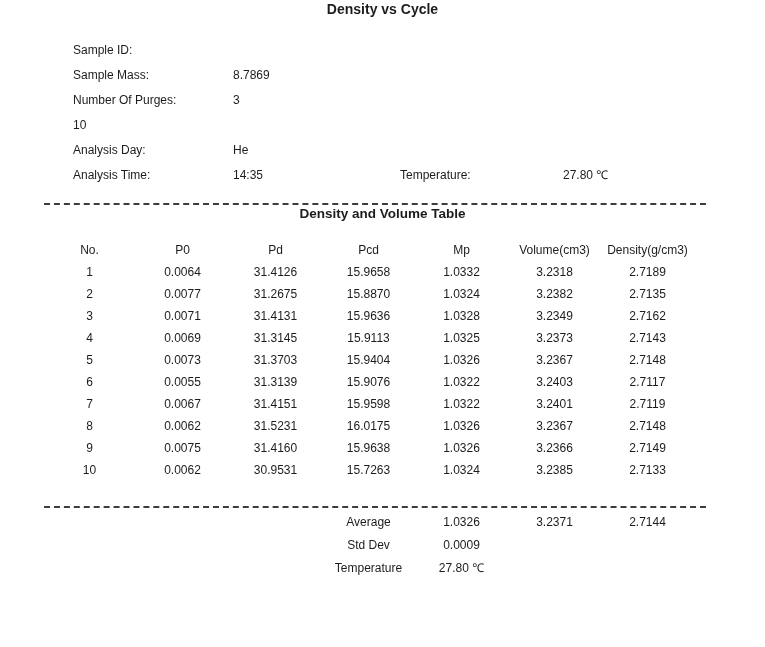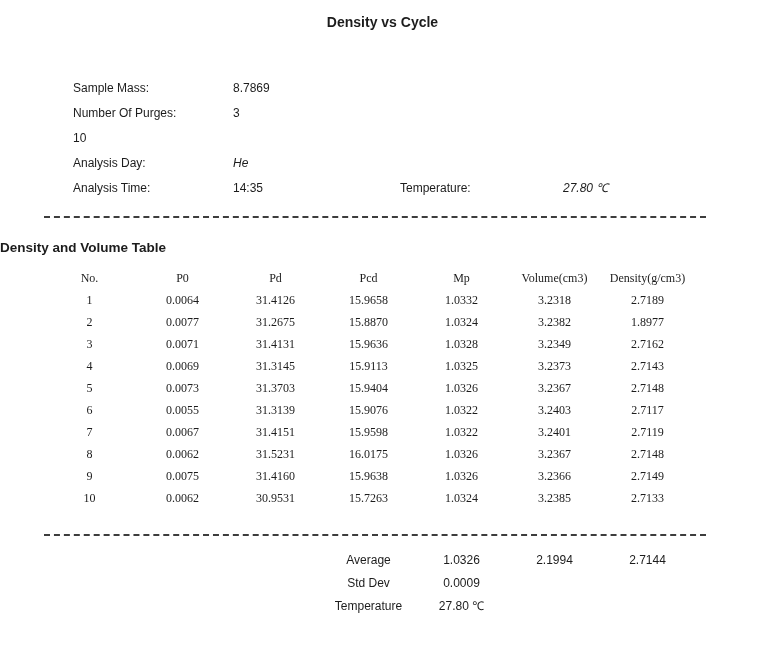"Density vs Cycle" .report-title { margin-top: 13px -> none }
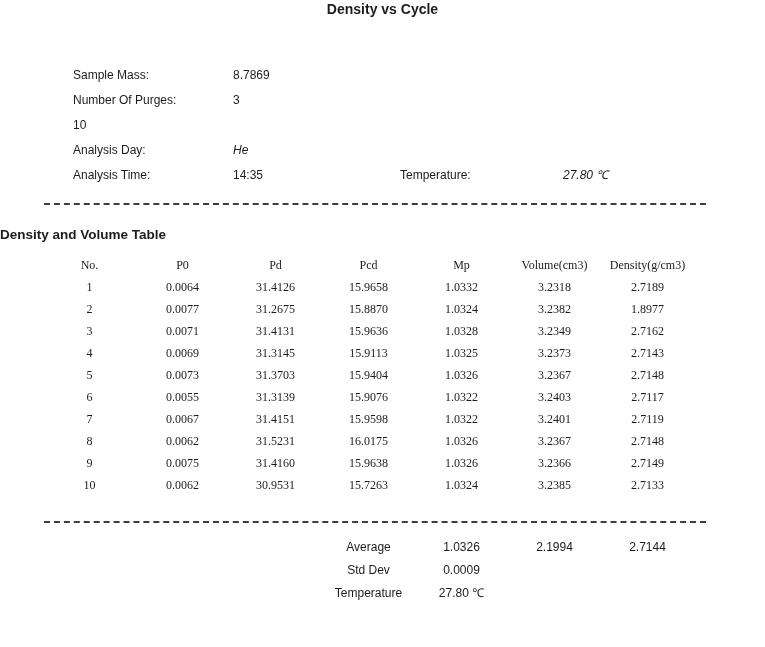"Sample ID:" span.info-label { html: none -> <span>Sample ID:</span> }
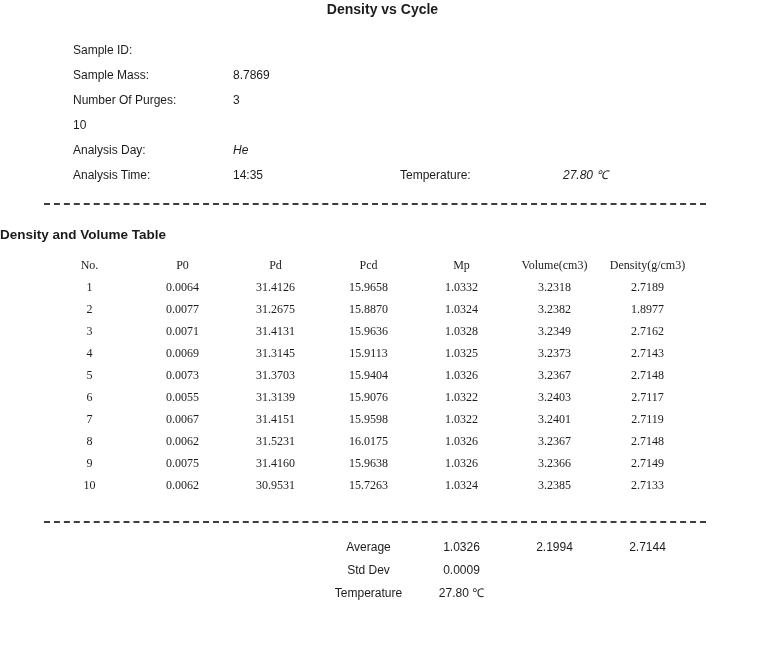"He" .info-value2 { font-style: italic -> none }
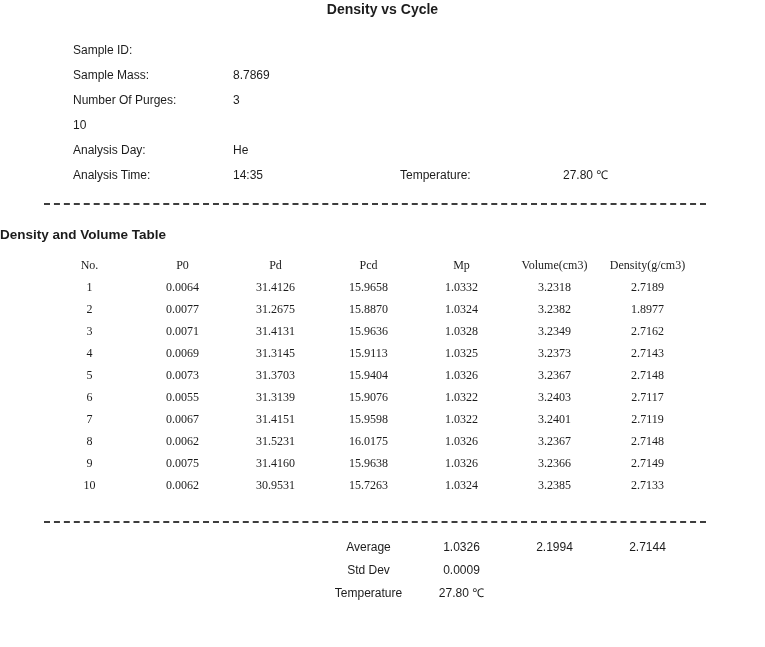"Density and Volume Table" .table-title { margin-top: 21px -> none; text-align: left -> center }
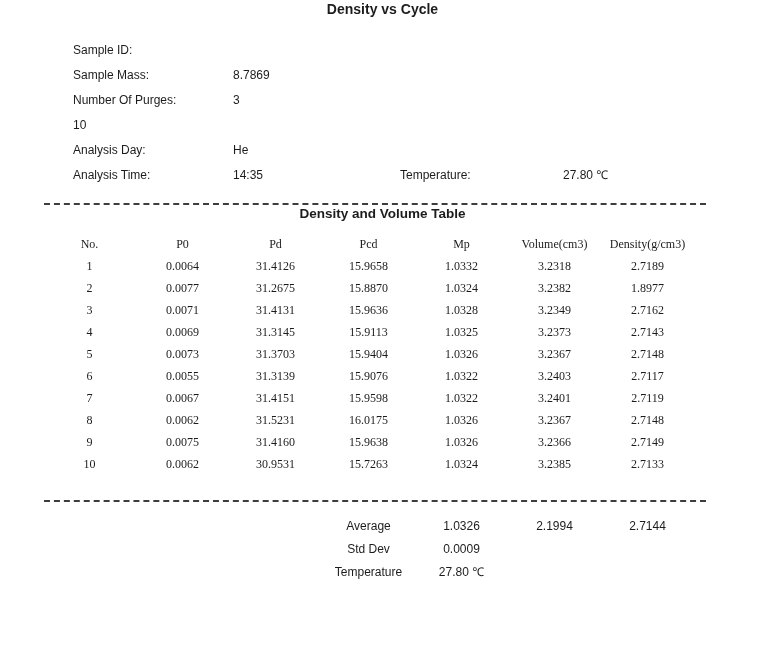"No." table.grid.data { font-family: Liberation Serif, serif -> none; margin-top: 11px -> 17px }
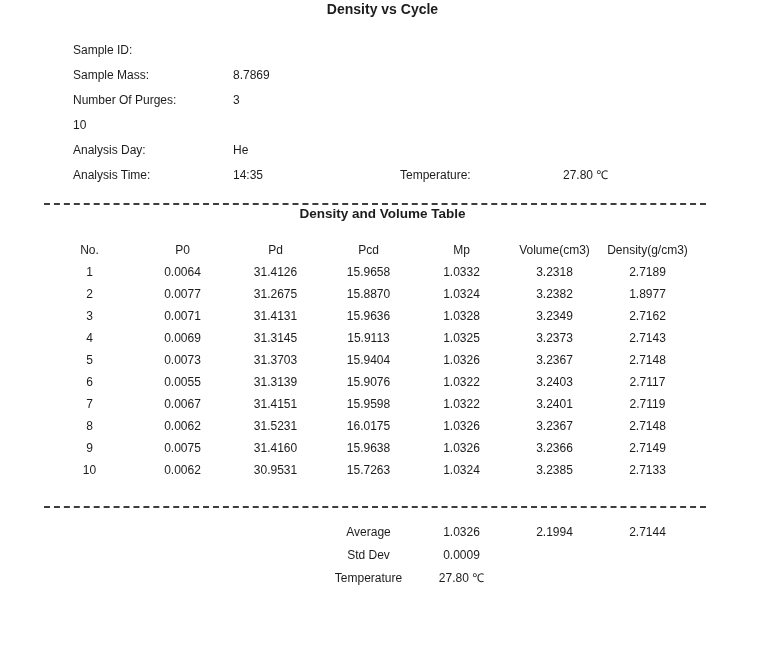"1.8977" td { text: 1.8977 -> 2.7135 }
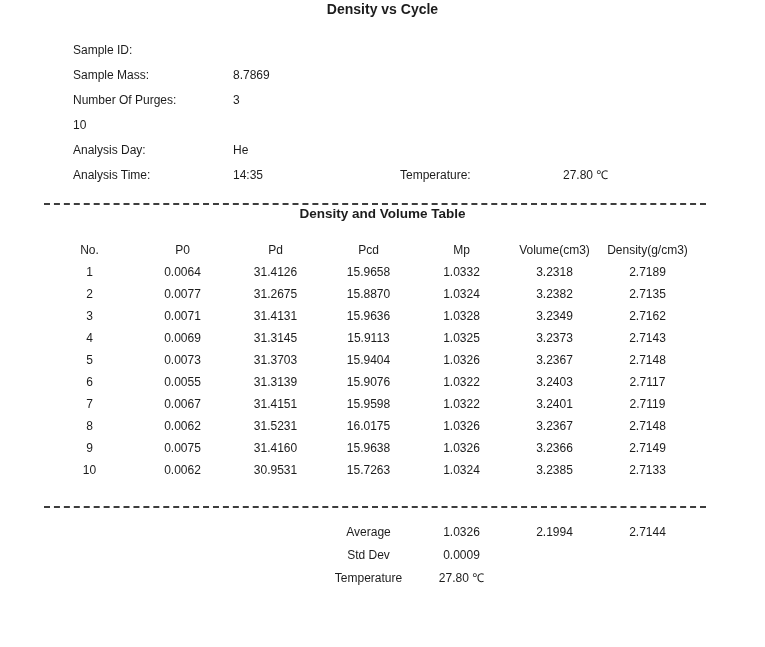"Average" table.grid.summary { margin-top: 12px -> 2px }
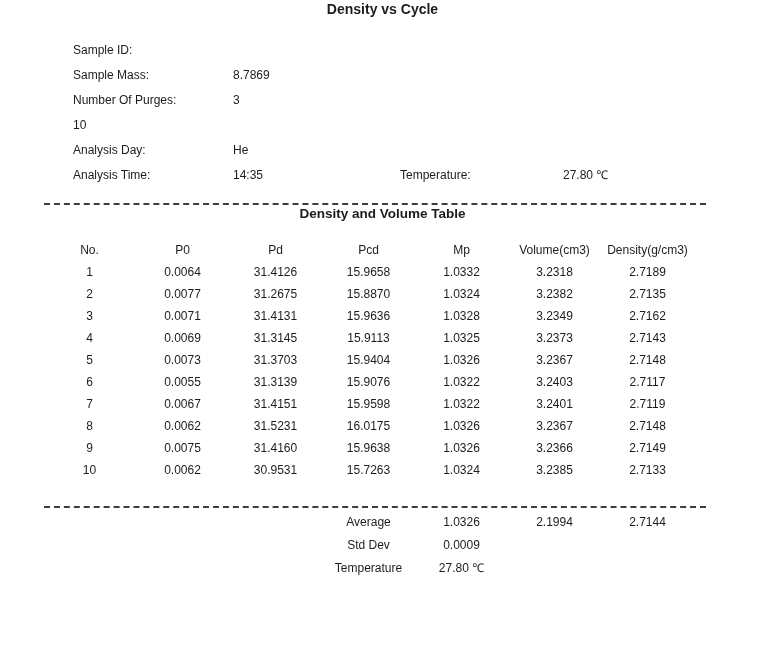"2.1994" td { text: 2.1994 -> 3.2371 }
